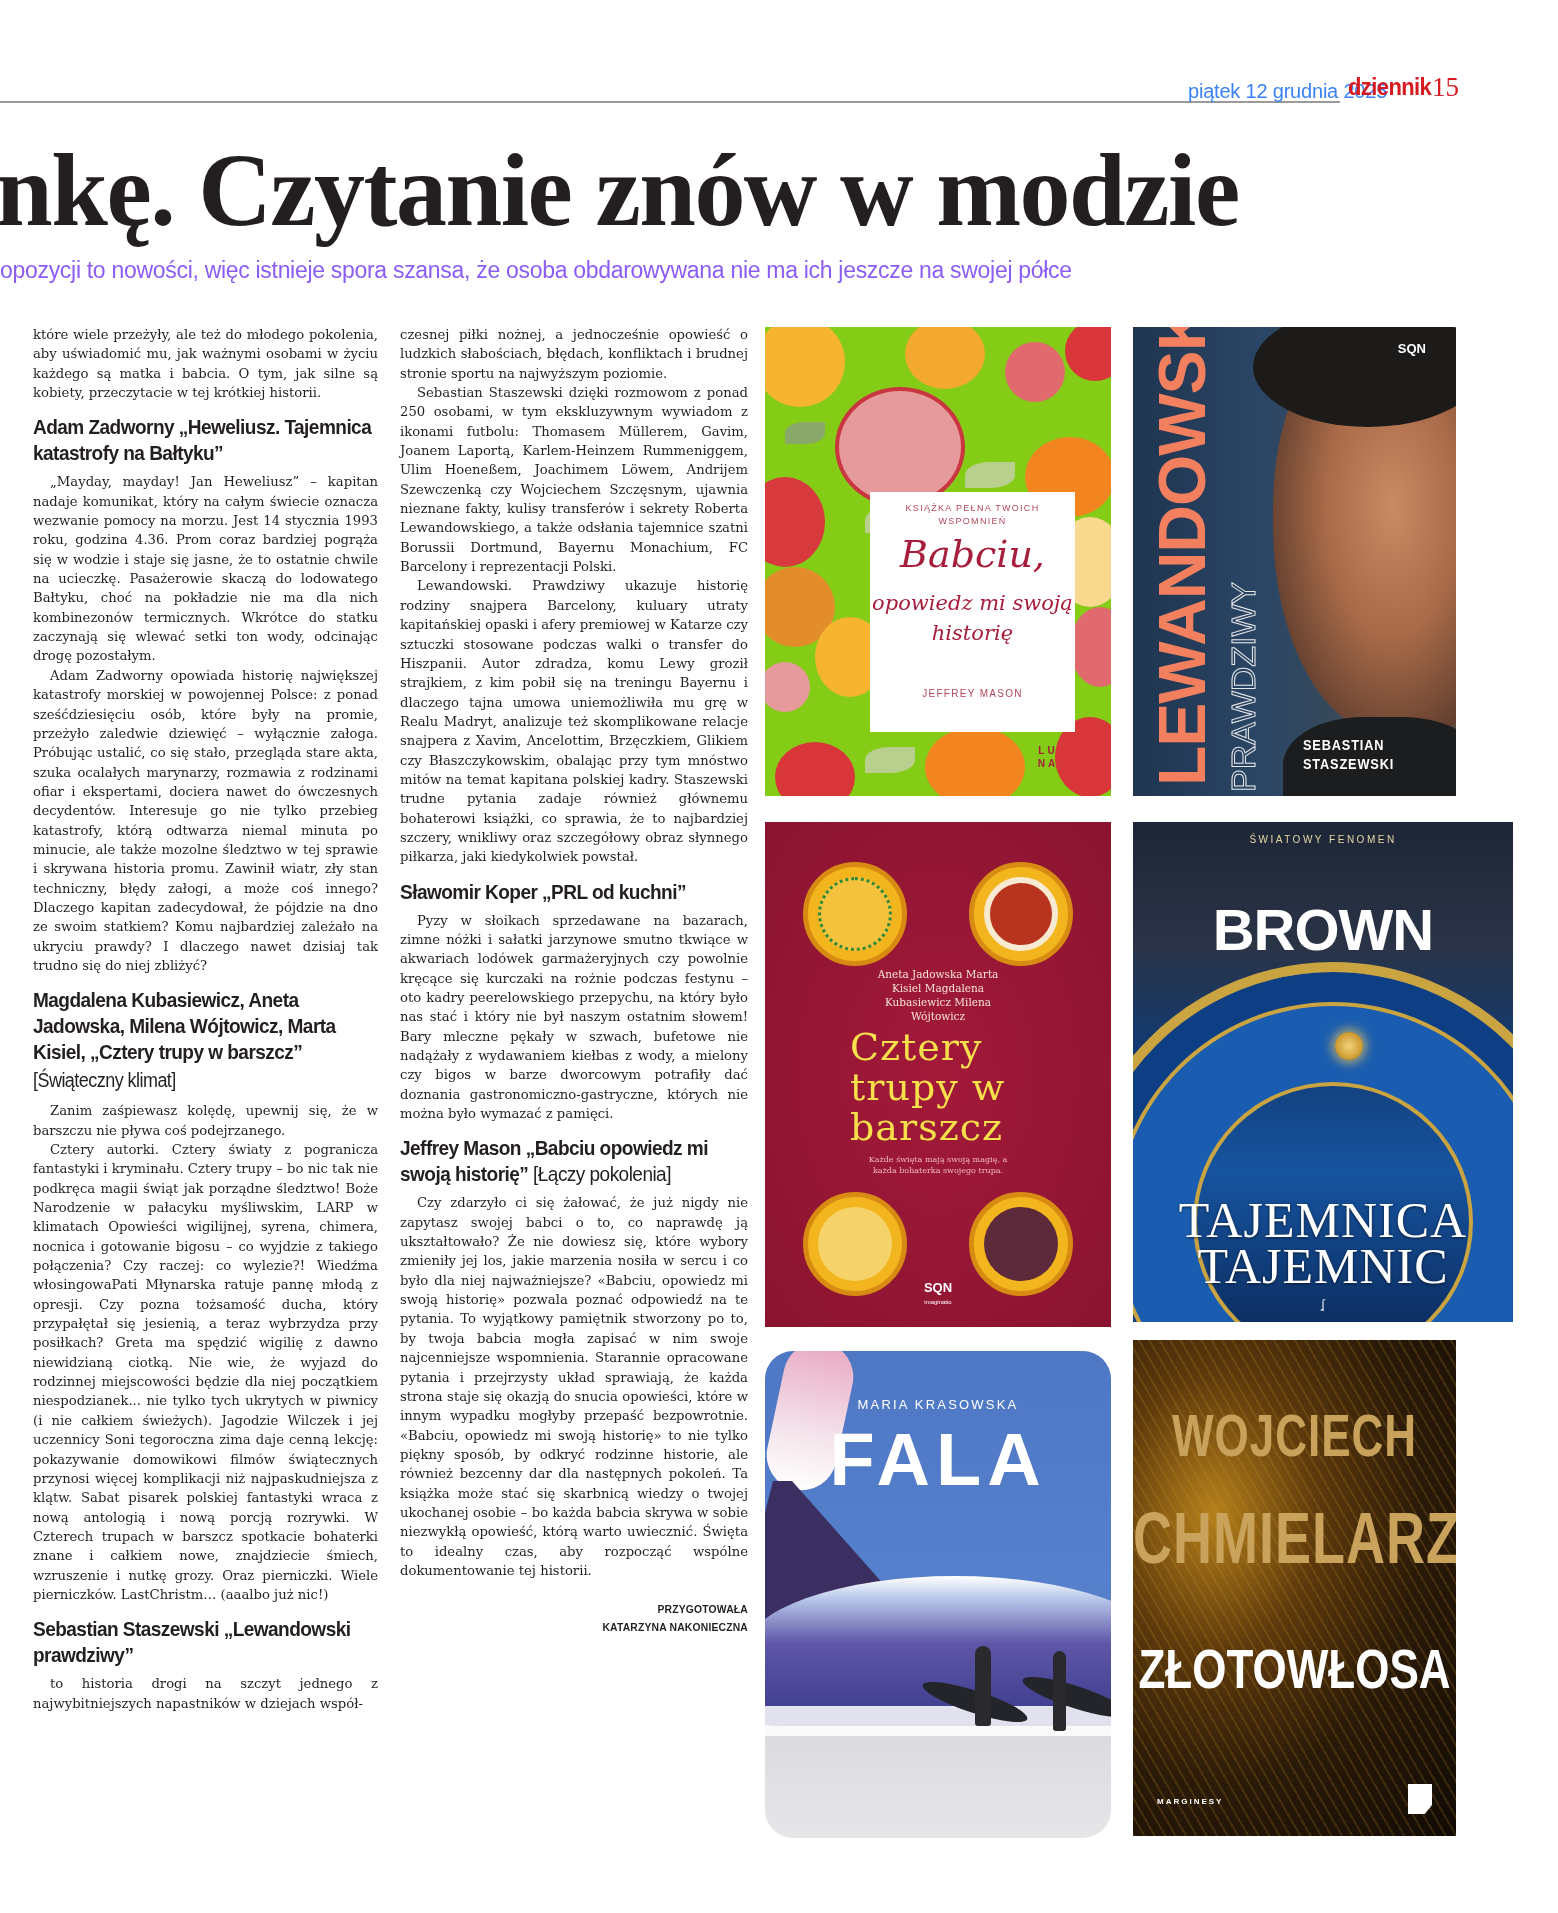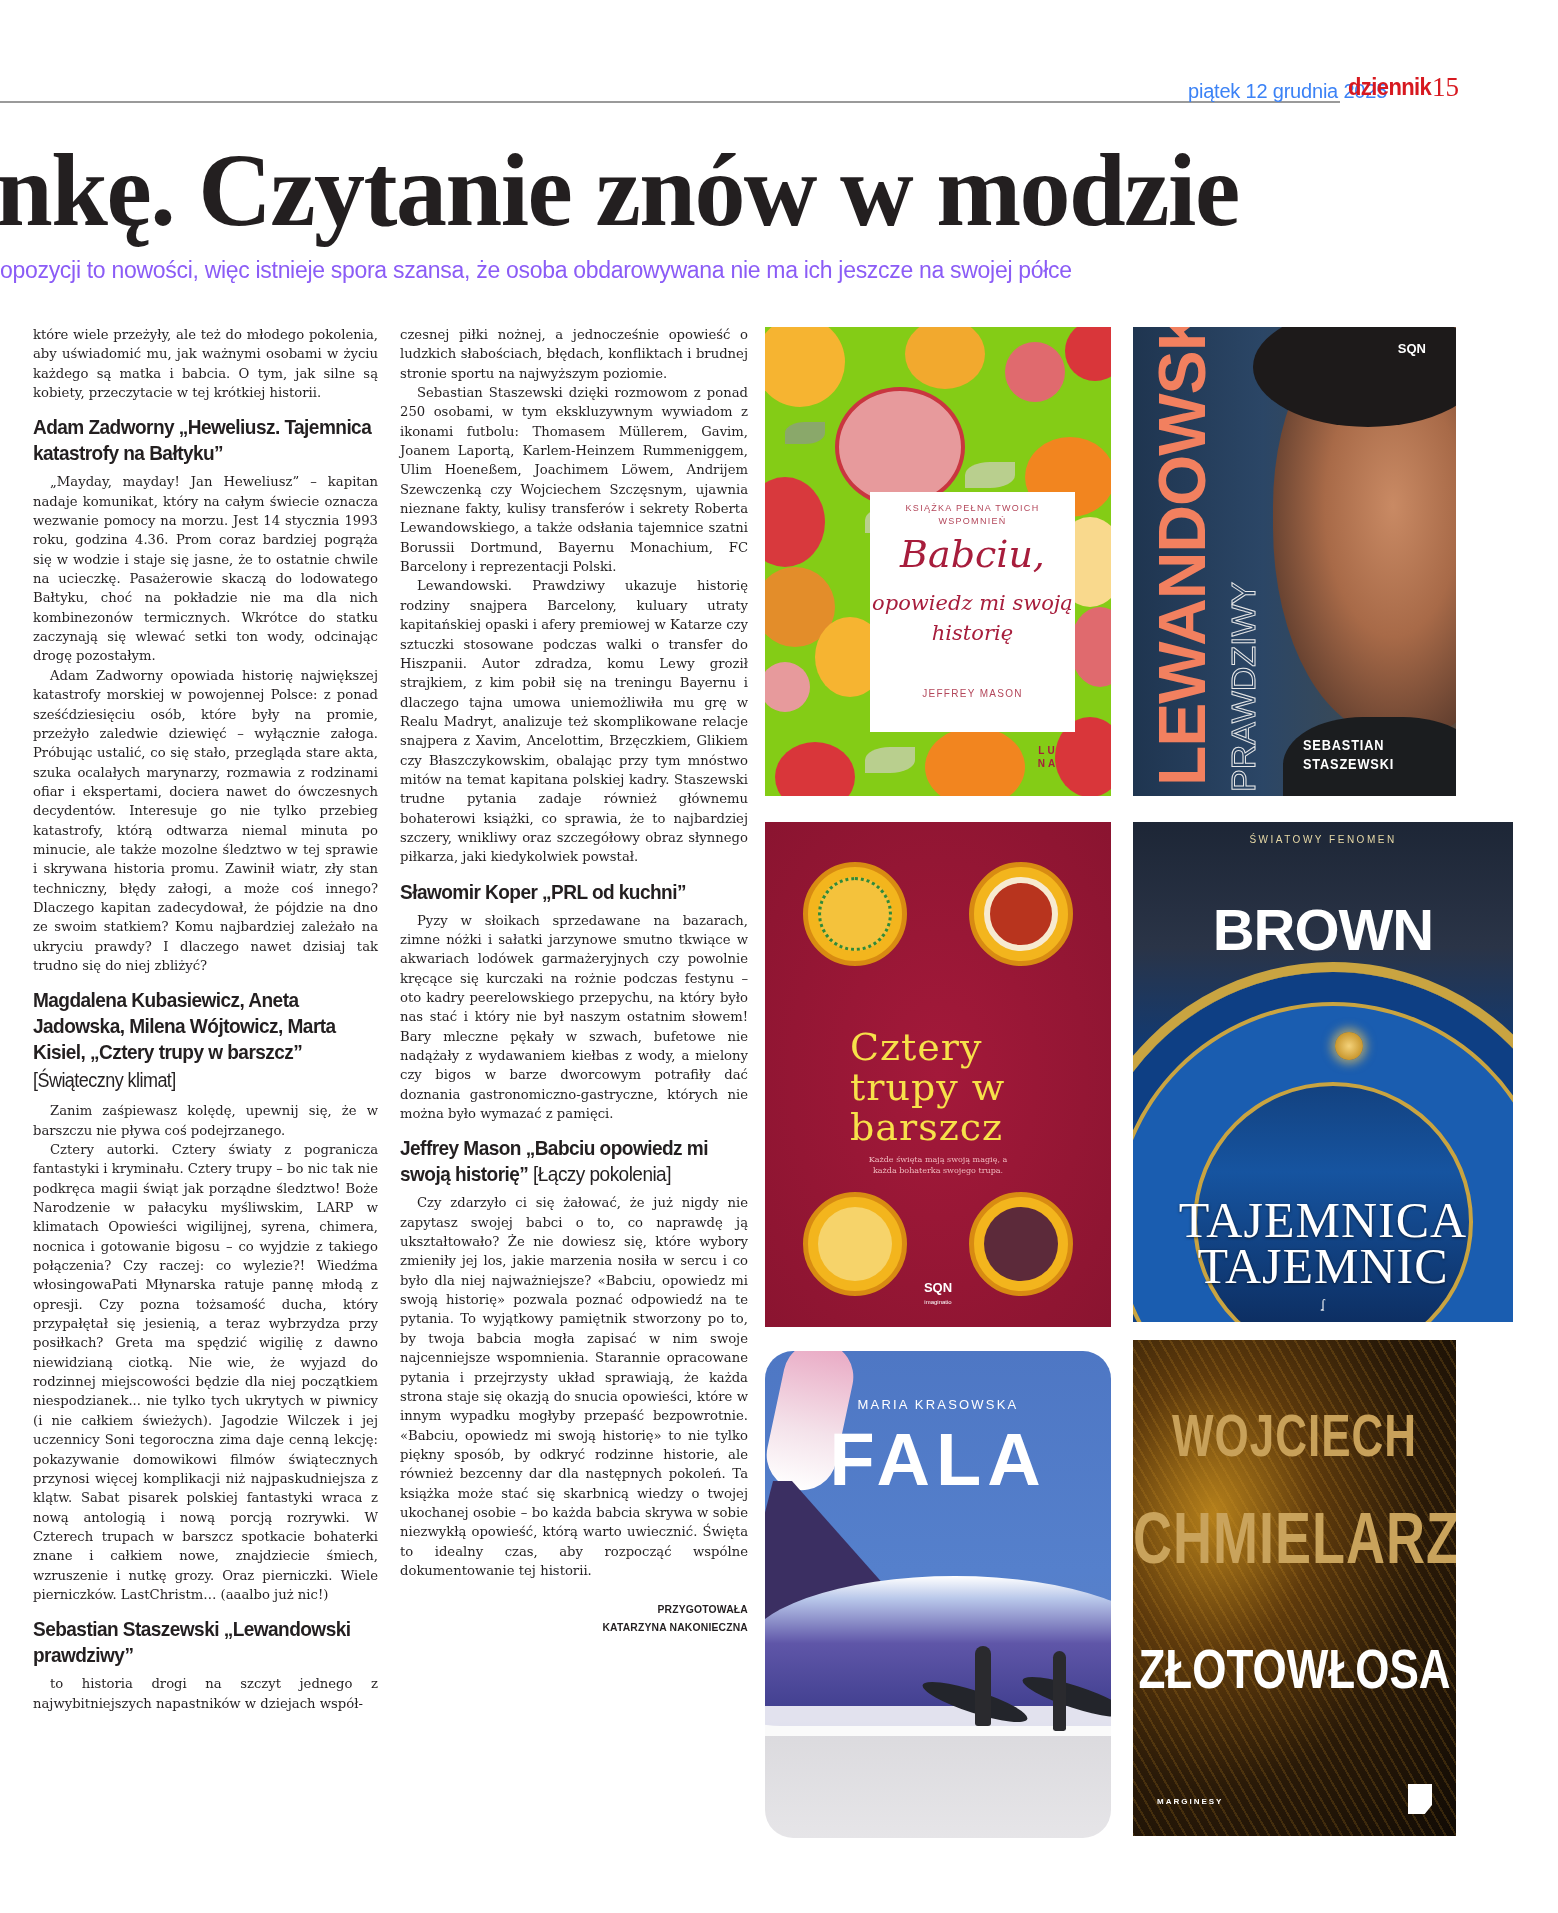"Aneta Jadowska Marta Kisiel Magdalena" div.t { html: none -> <div>Aneta Jadowska Marta Kisiel Magdalena Kubasiewicz Milena Wójtowicz</div> }
